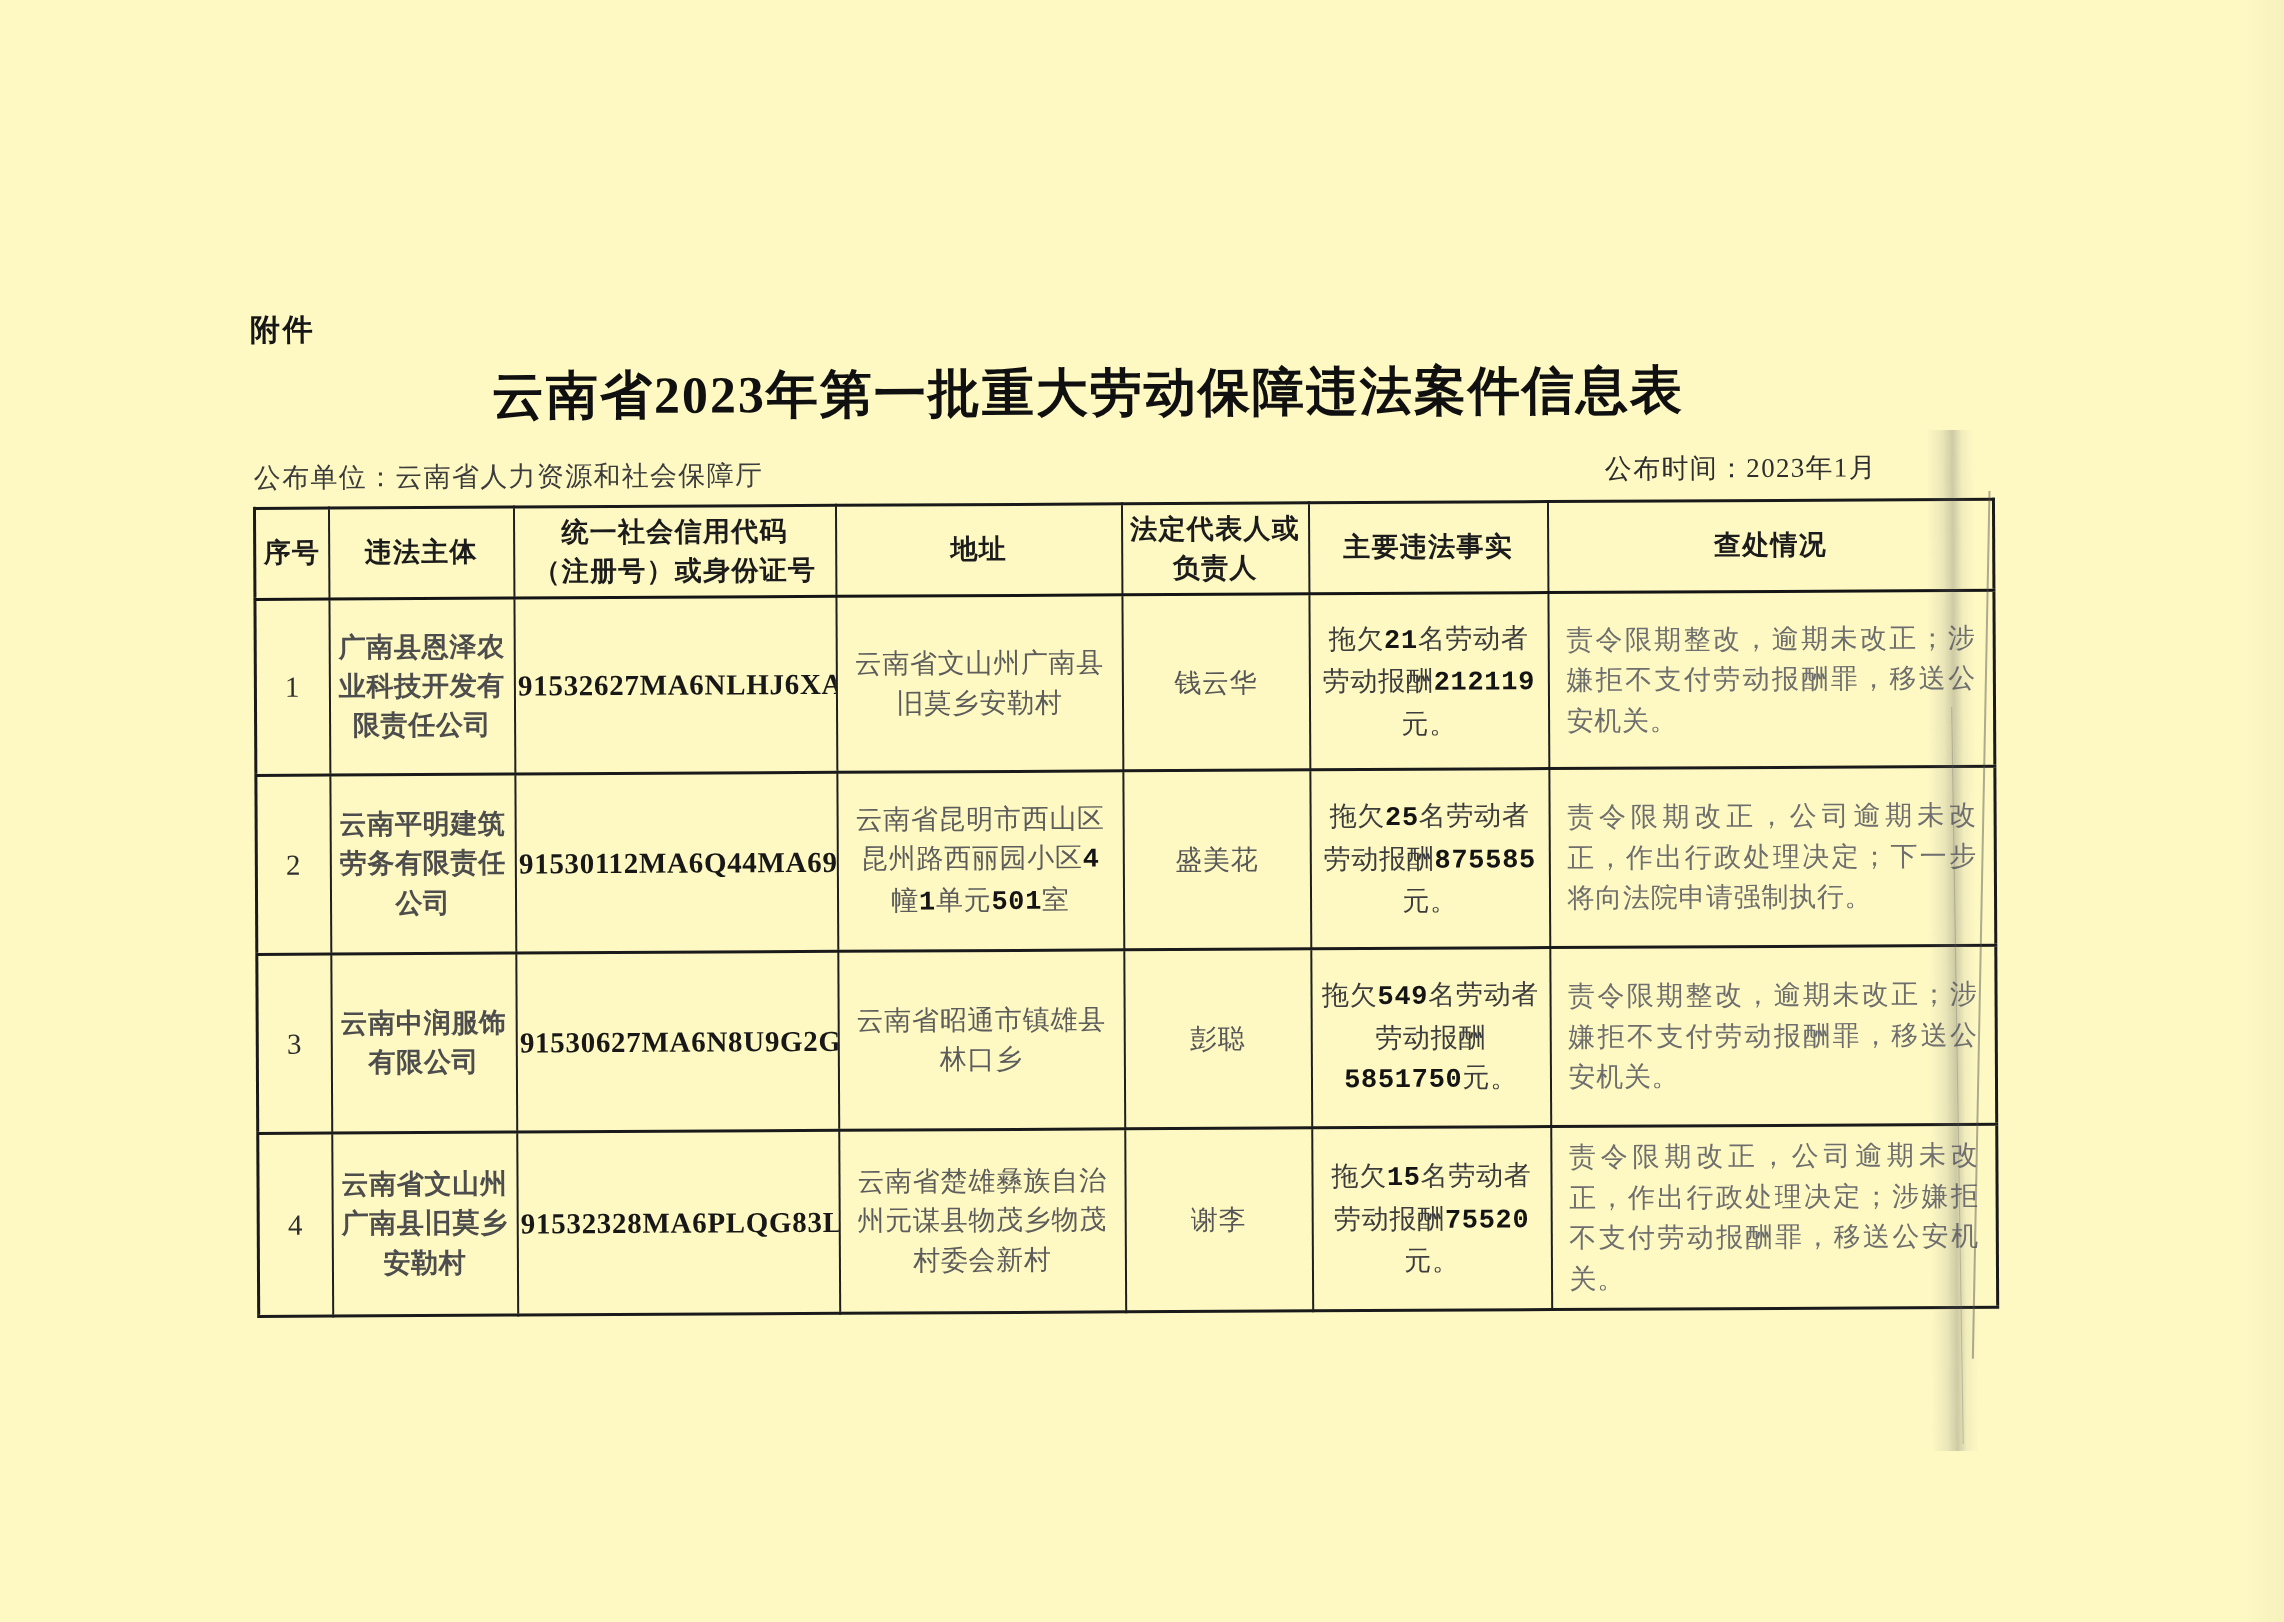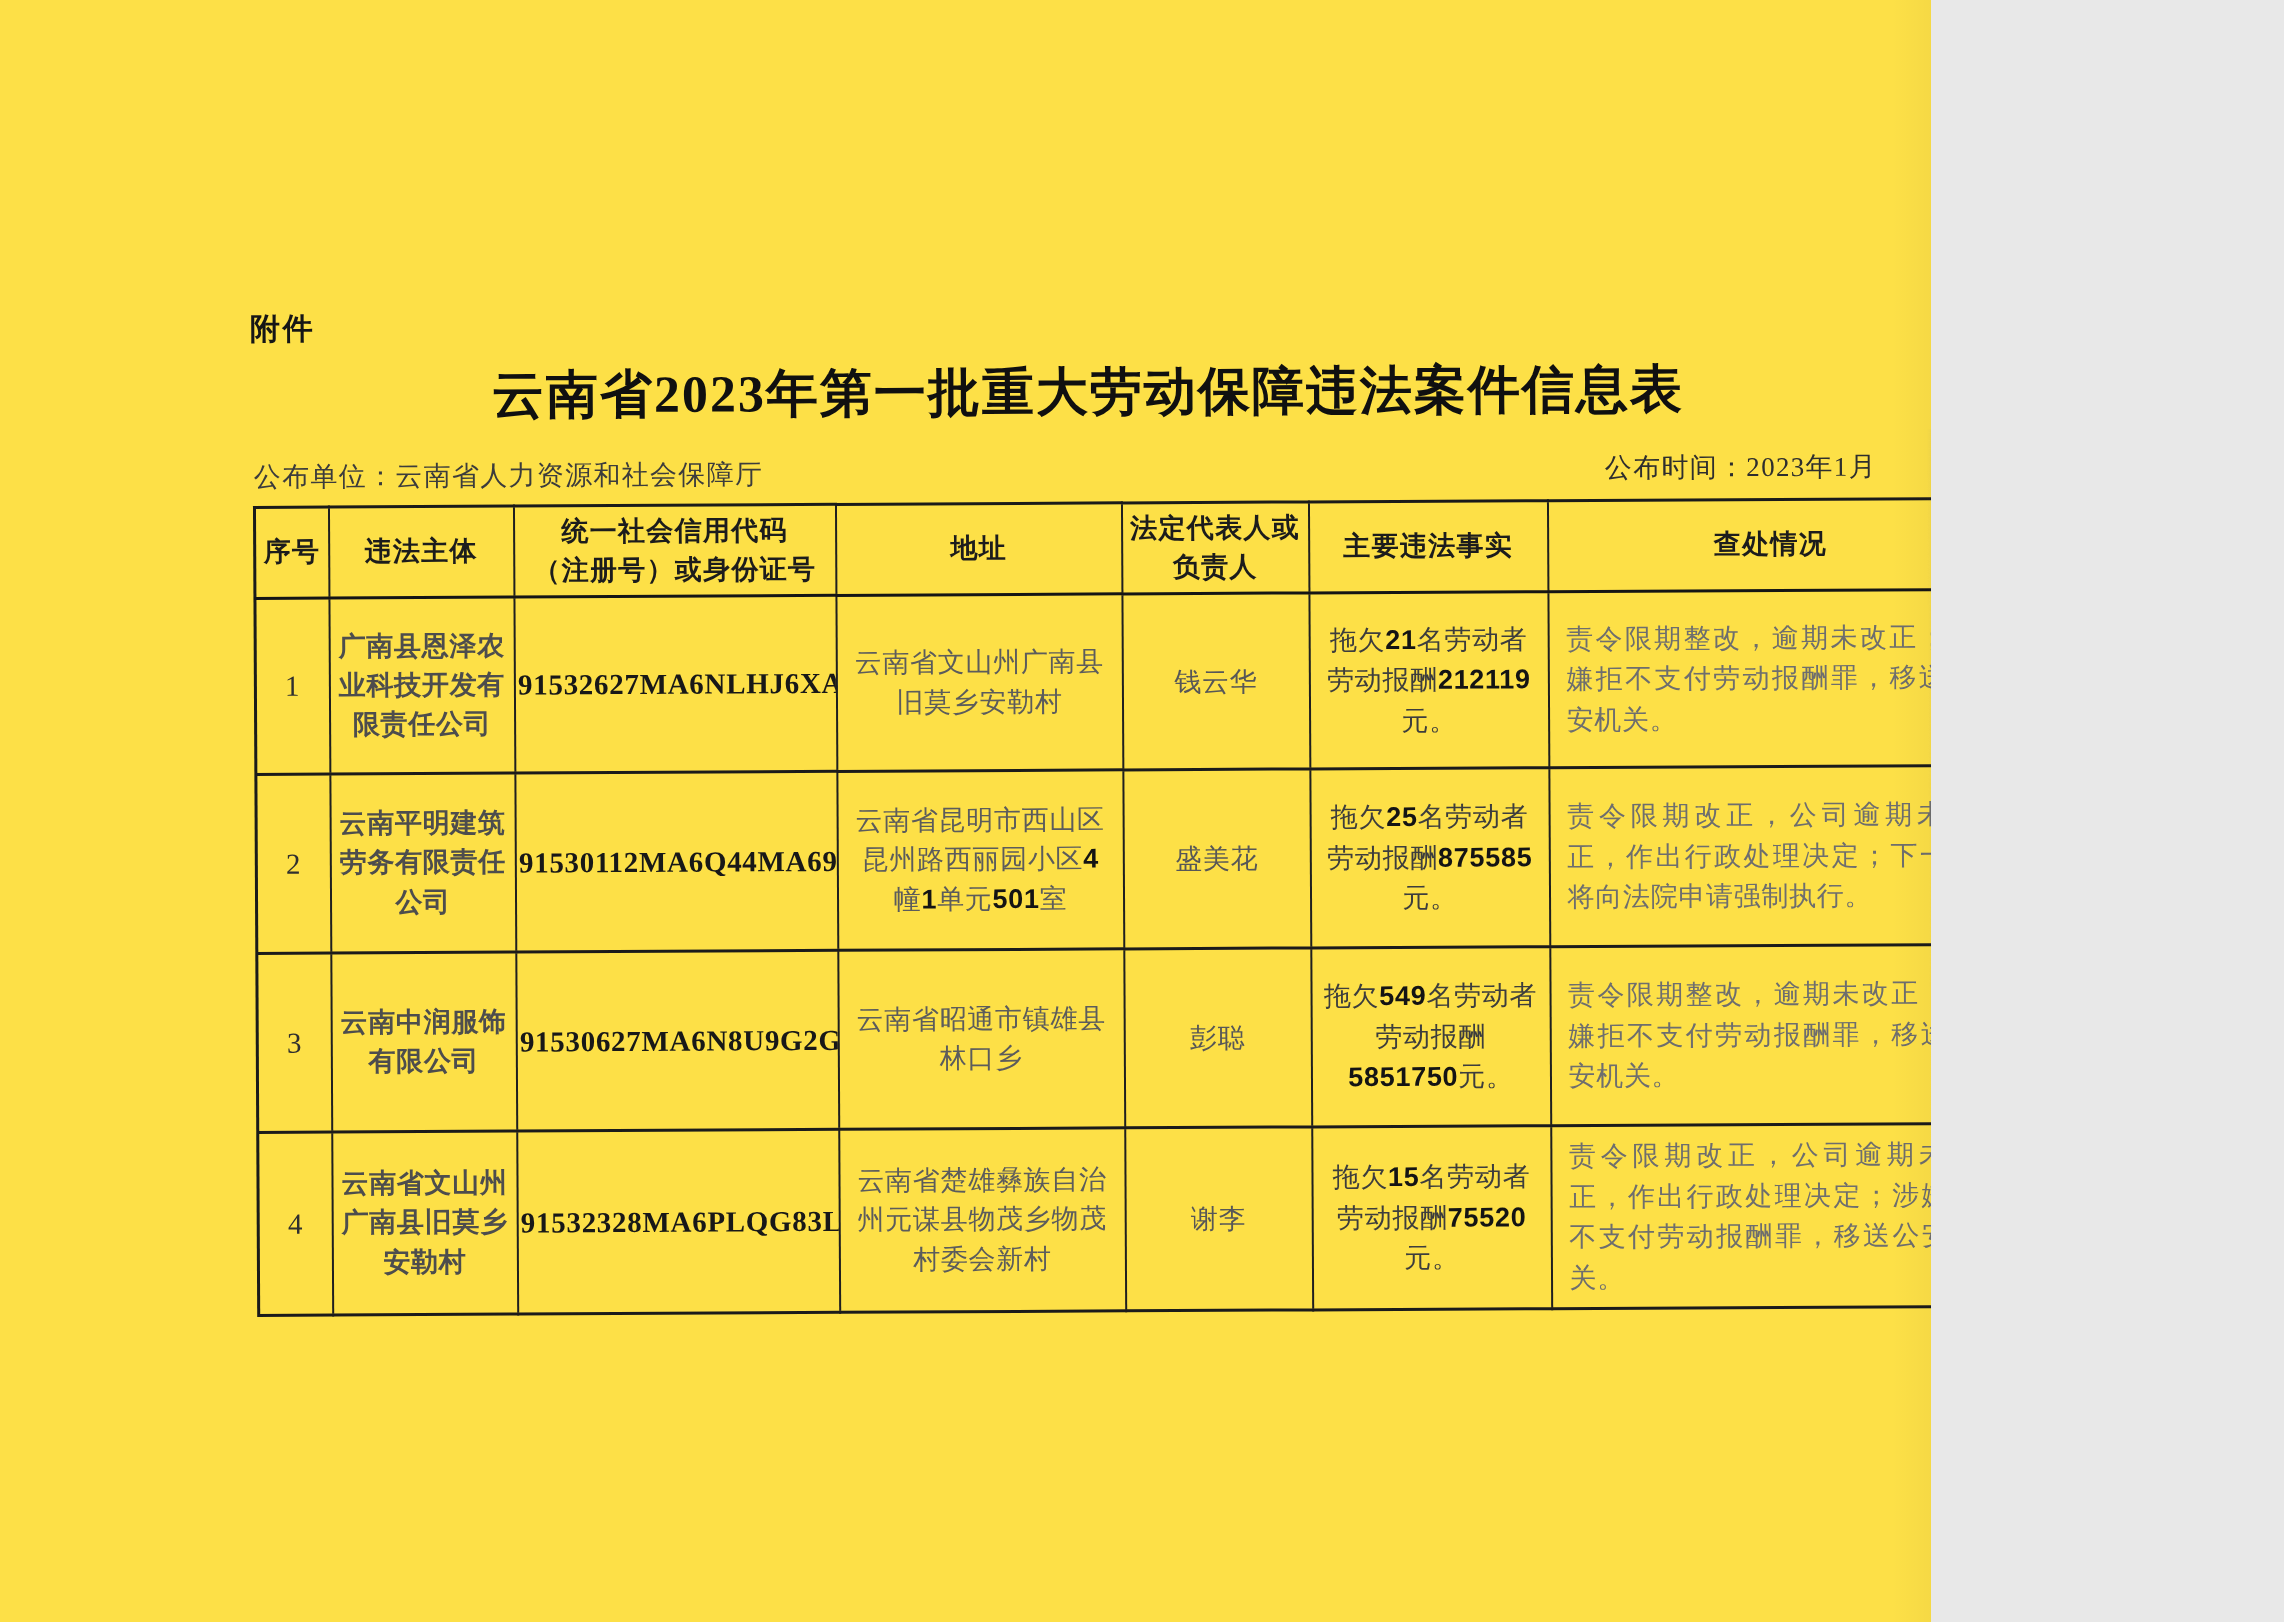"附件" .page { background: #fde047 -> #fef9c3; width: 1931px -> 2284px }
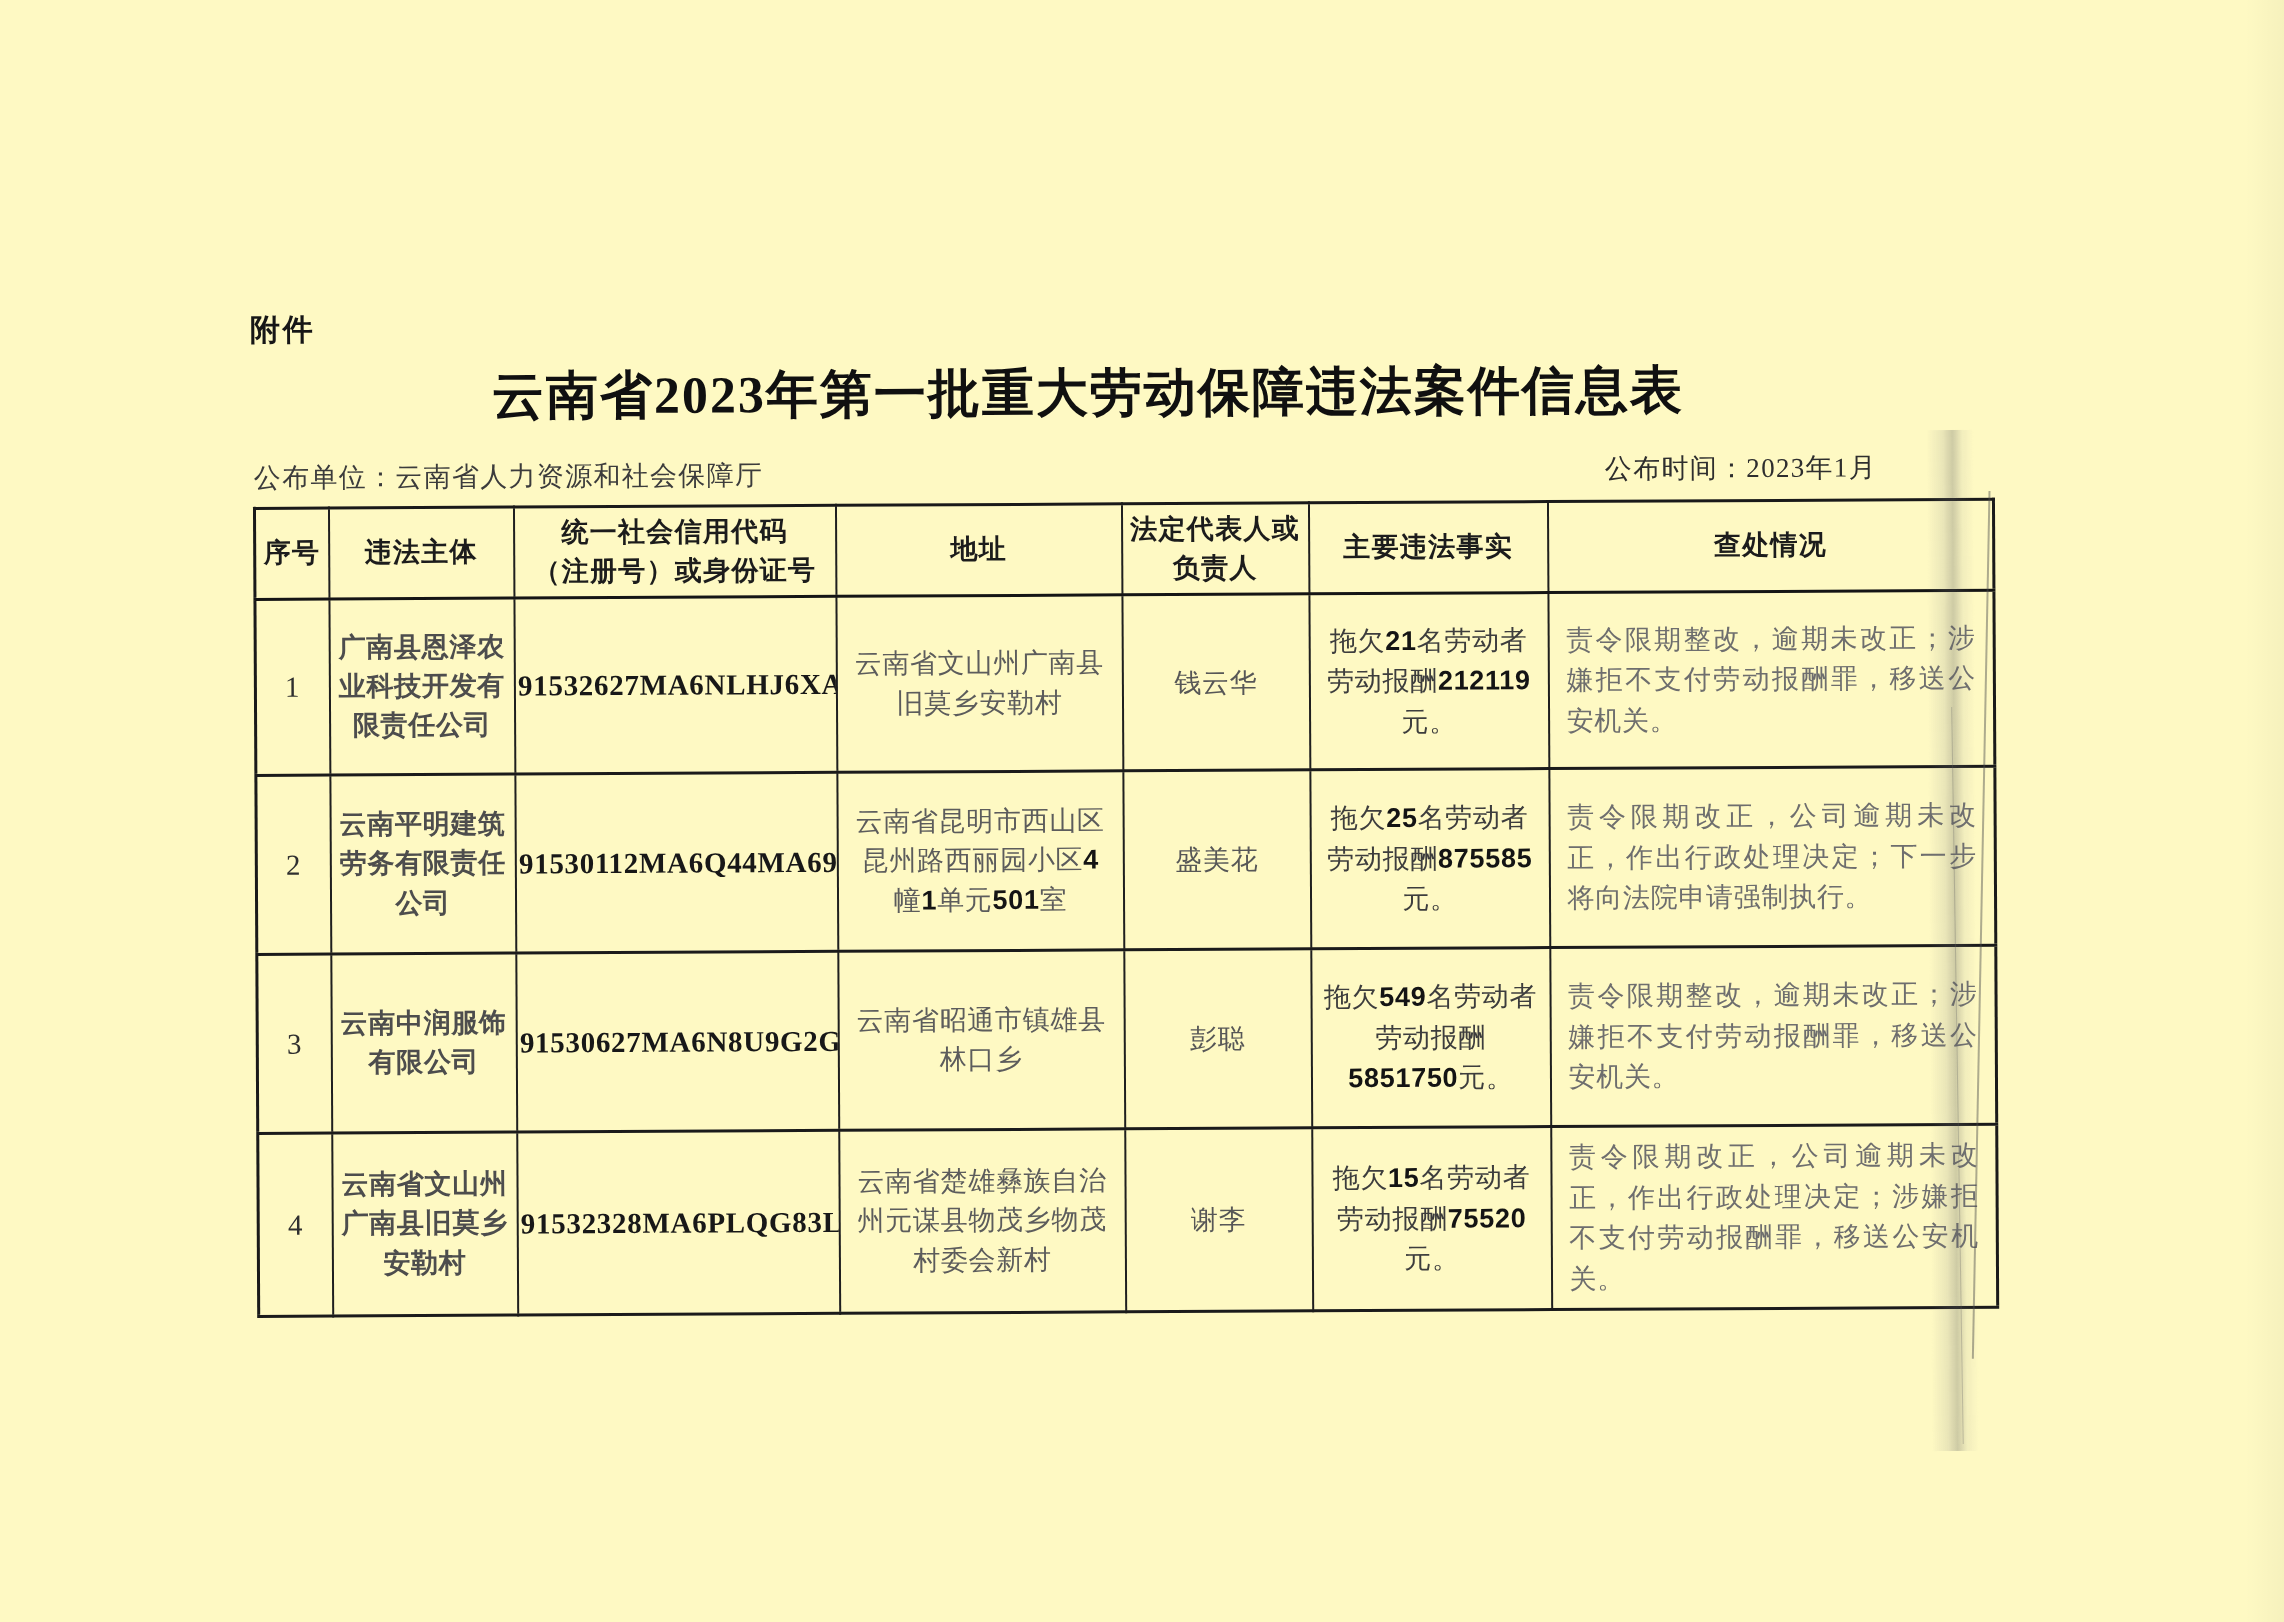"21" .num { font-family: Liberation Sans, sans-serif -> Liberation Mono, monospace }
